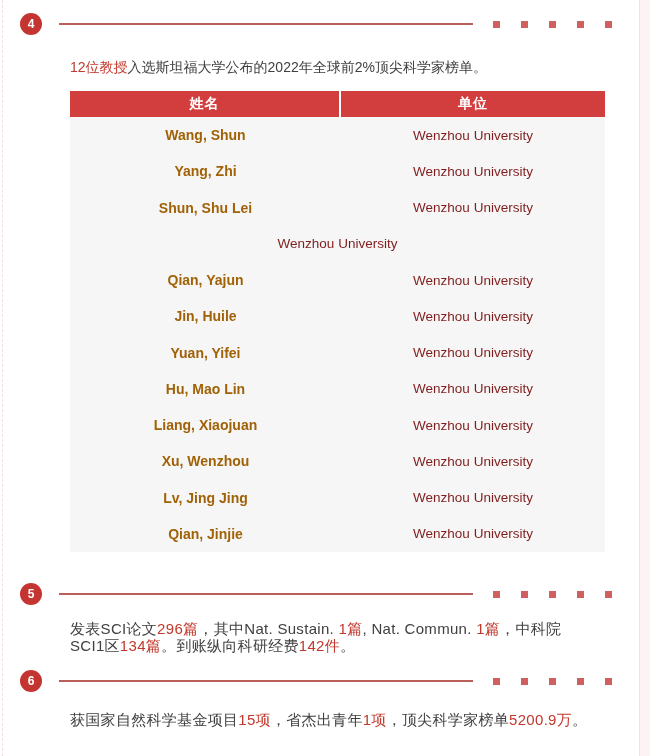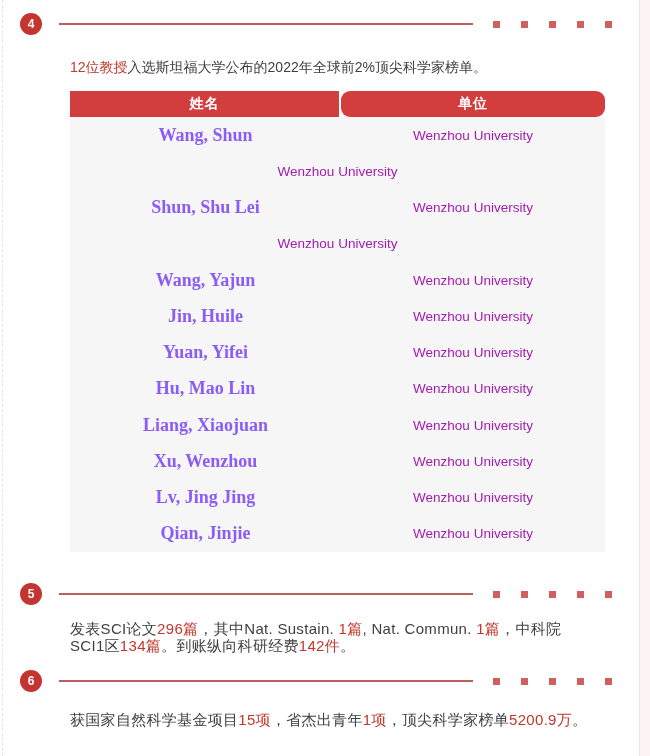"单位" .th.c2 { border-radius: 9px -> none }
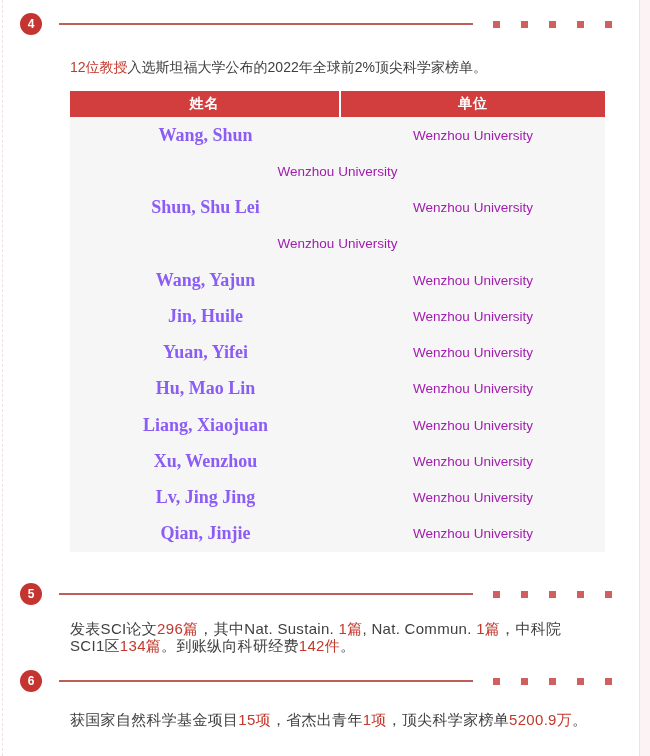"Wang, Shun" .tcell.name { color: #8b5cf6 -> #a16207; font-family: Liberation Serif, serif -> none; font-size: 18px -> 14px }
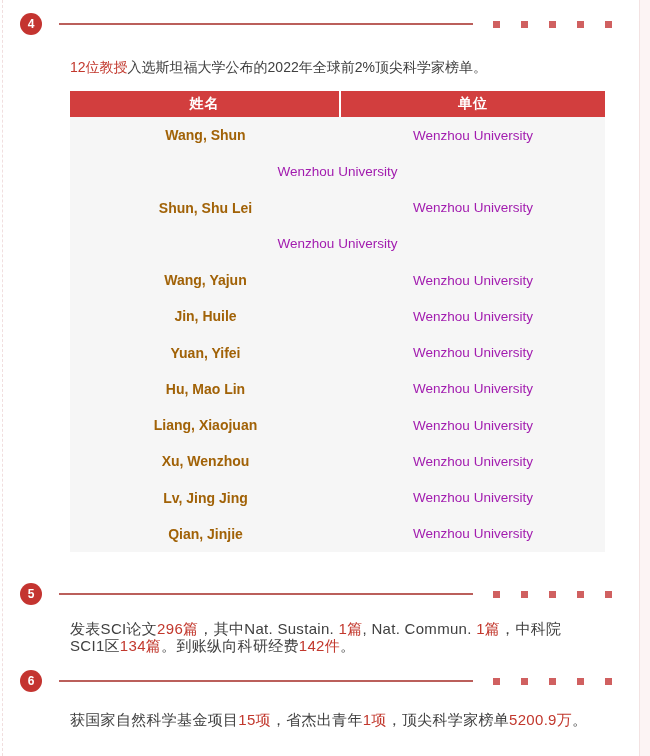"Wenzhou University" .tcell.org { color: #a21caf -> #7f1d1d }
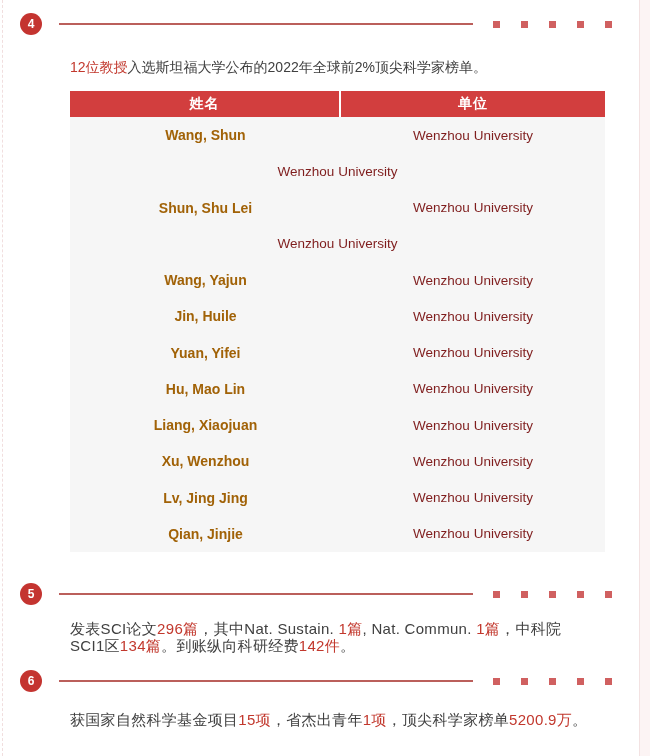"Yang, Zhi" div.tcell { html: none -> <div>Yang, Zhi</div> }
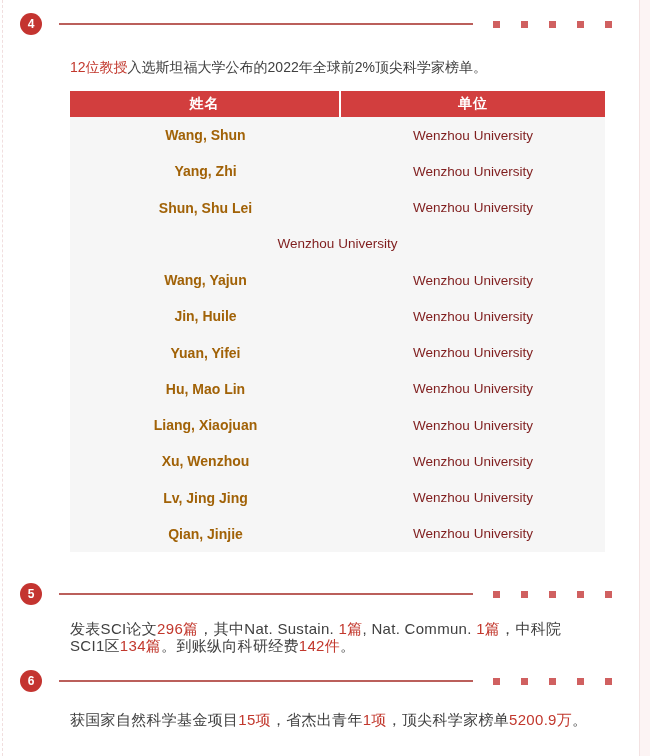"Wang, Yajun" div.tcell { text: Wang -> Qian }
